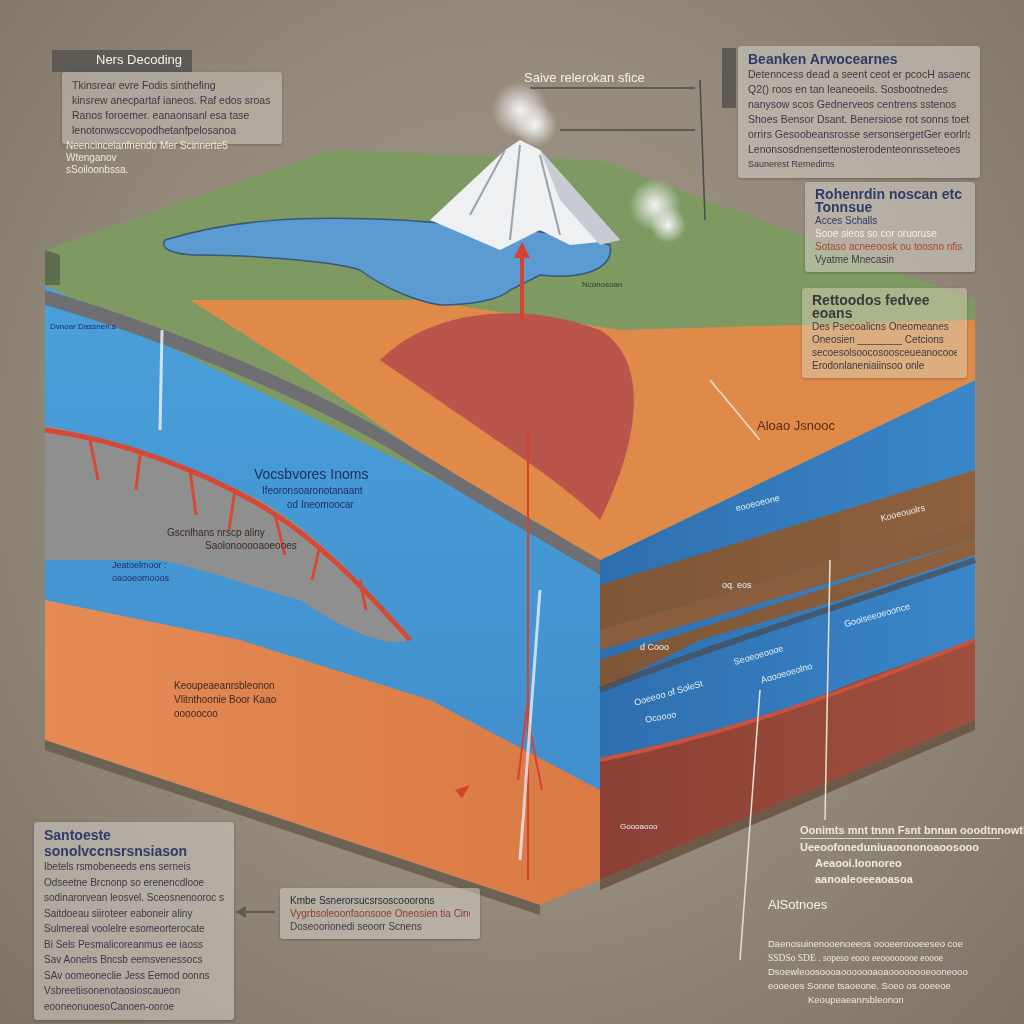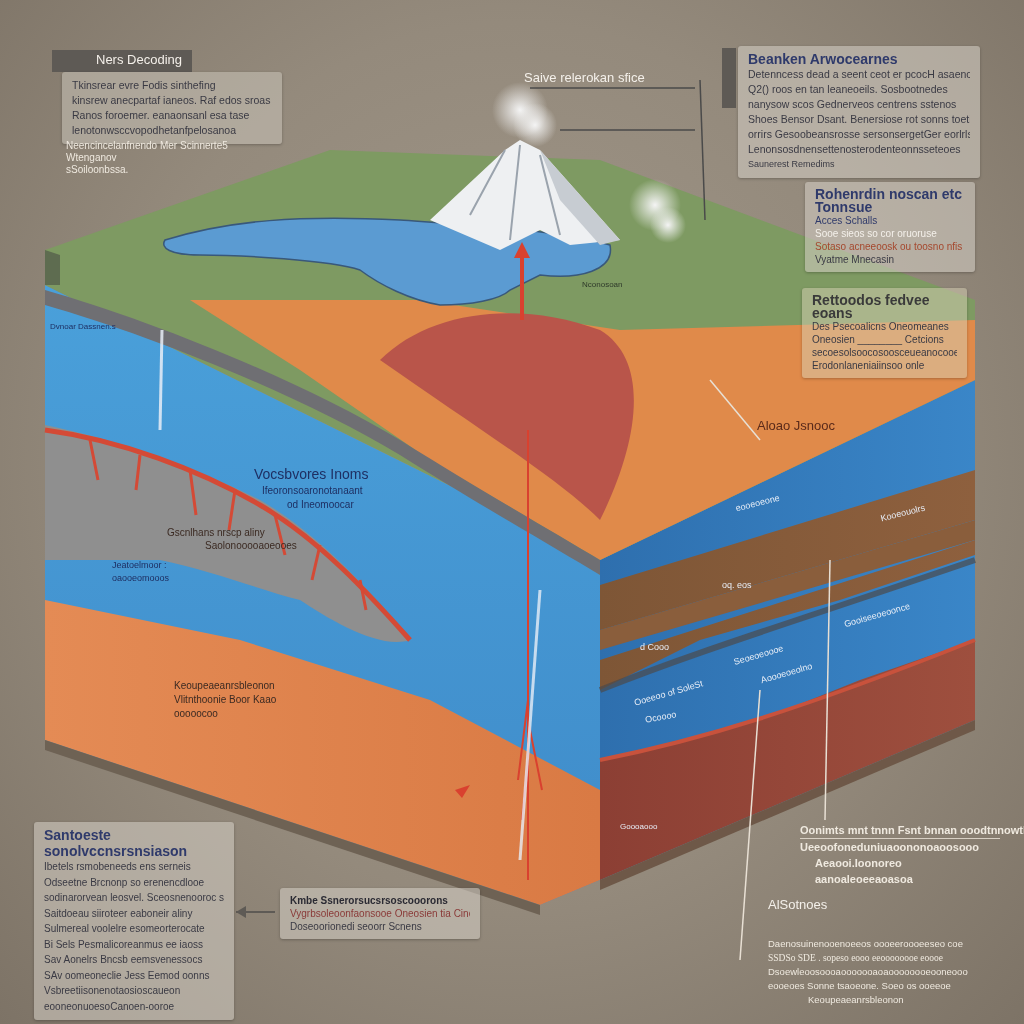"Kmbe Ssnerorsucsrsoscooorons" div.line { font-weight: bold -> none }
